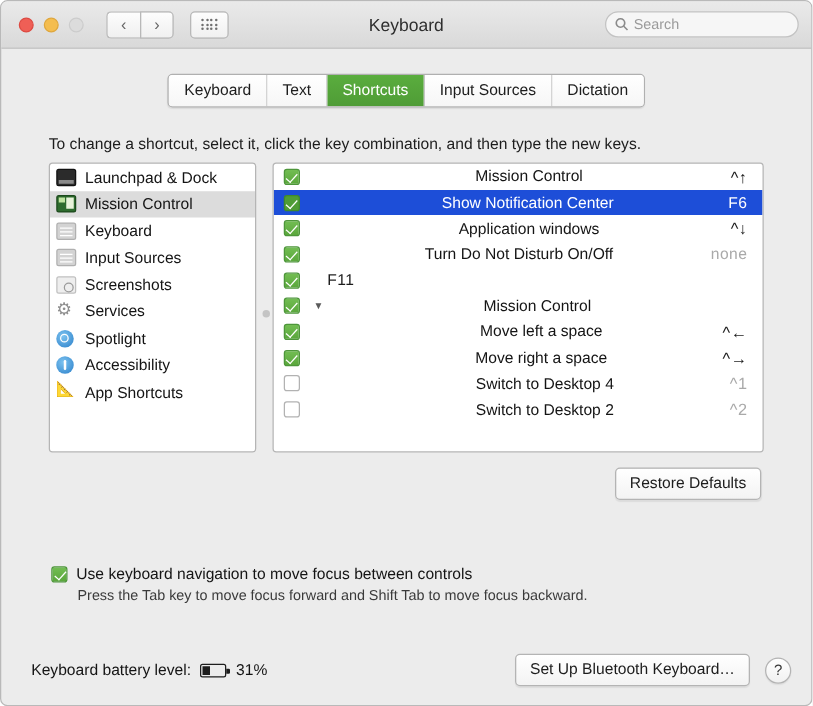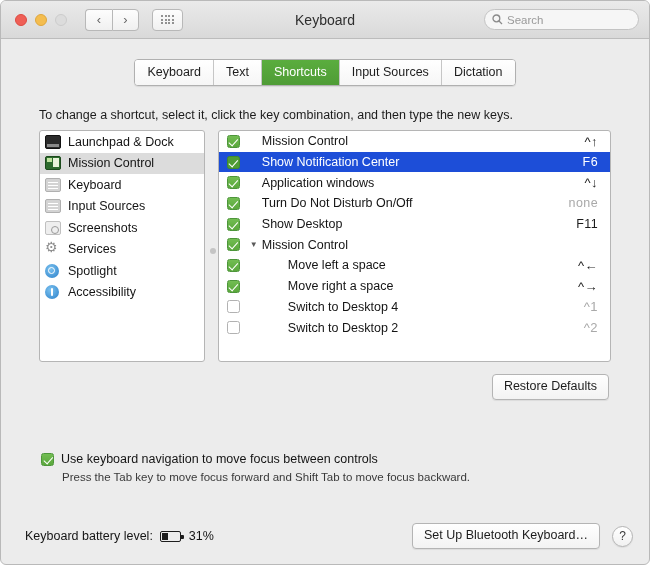"Launchpad & Dock" #panels { text-align: none -> center }
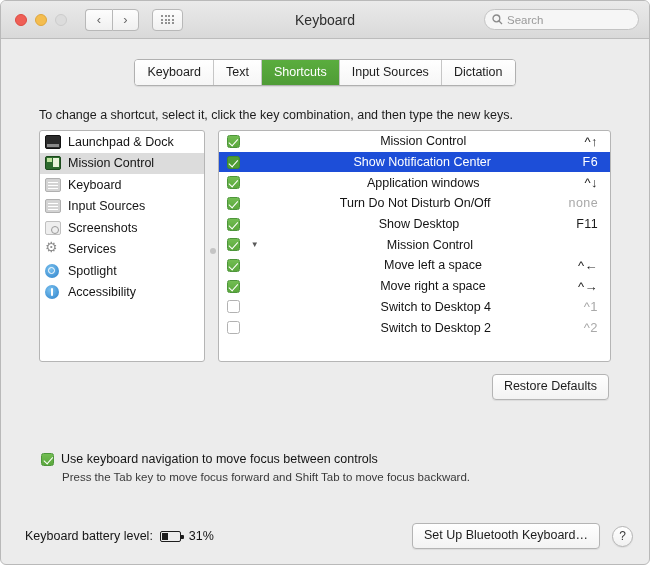"Show Desktop" span.lbl { html: <span>Show Desktop</span> -> none }
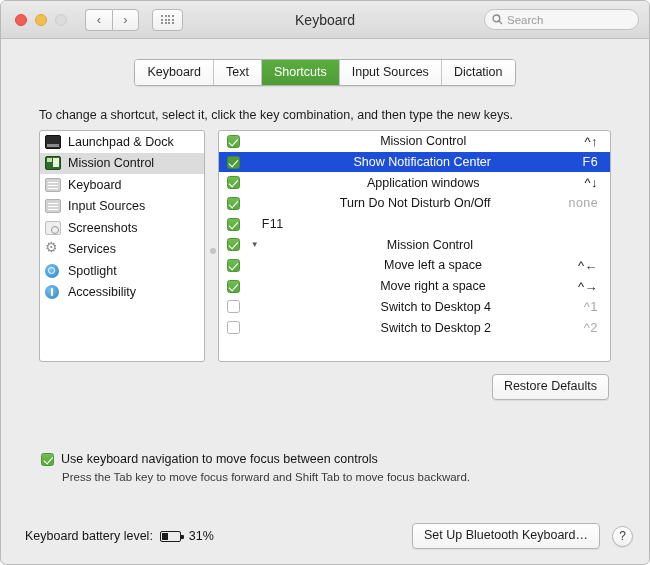"App Shortcuts" div.side-row { html: none -> <div> <span></span> <span>App Shortcuts</span> </div> }
